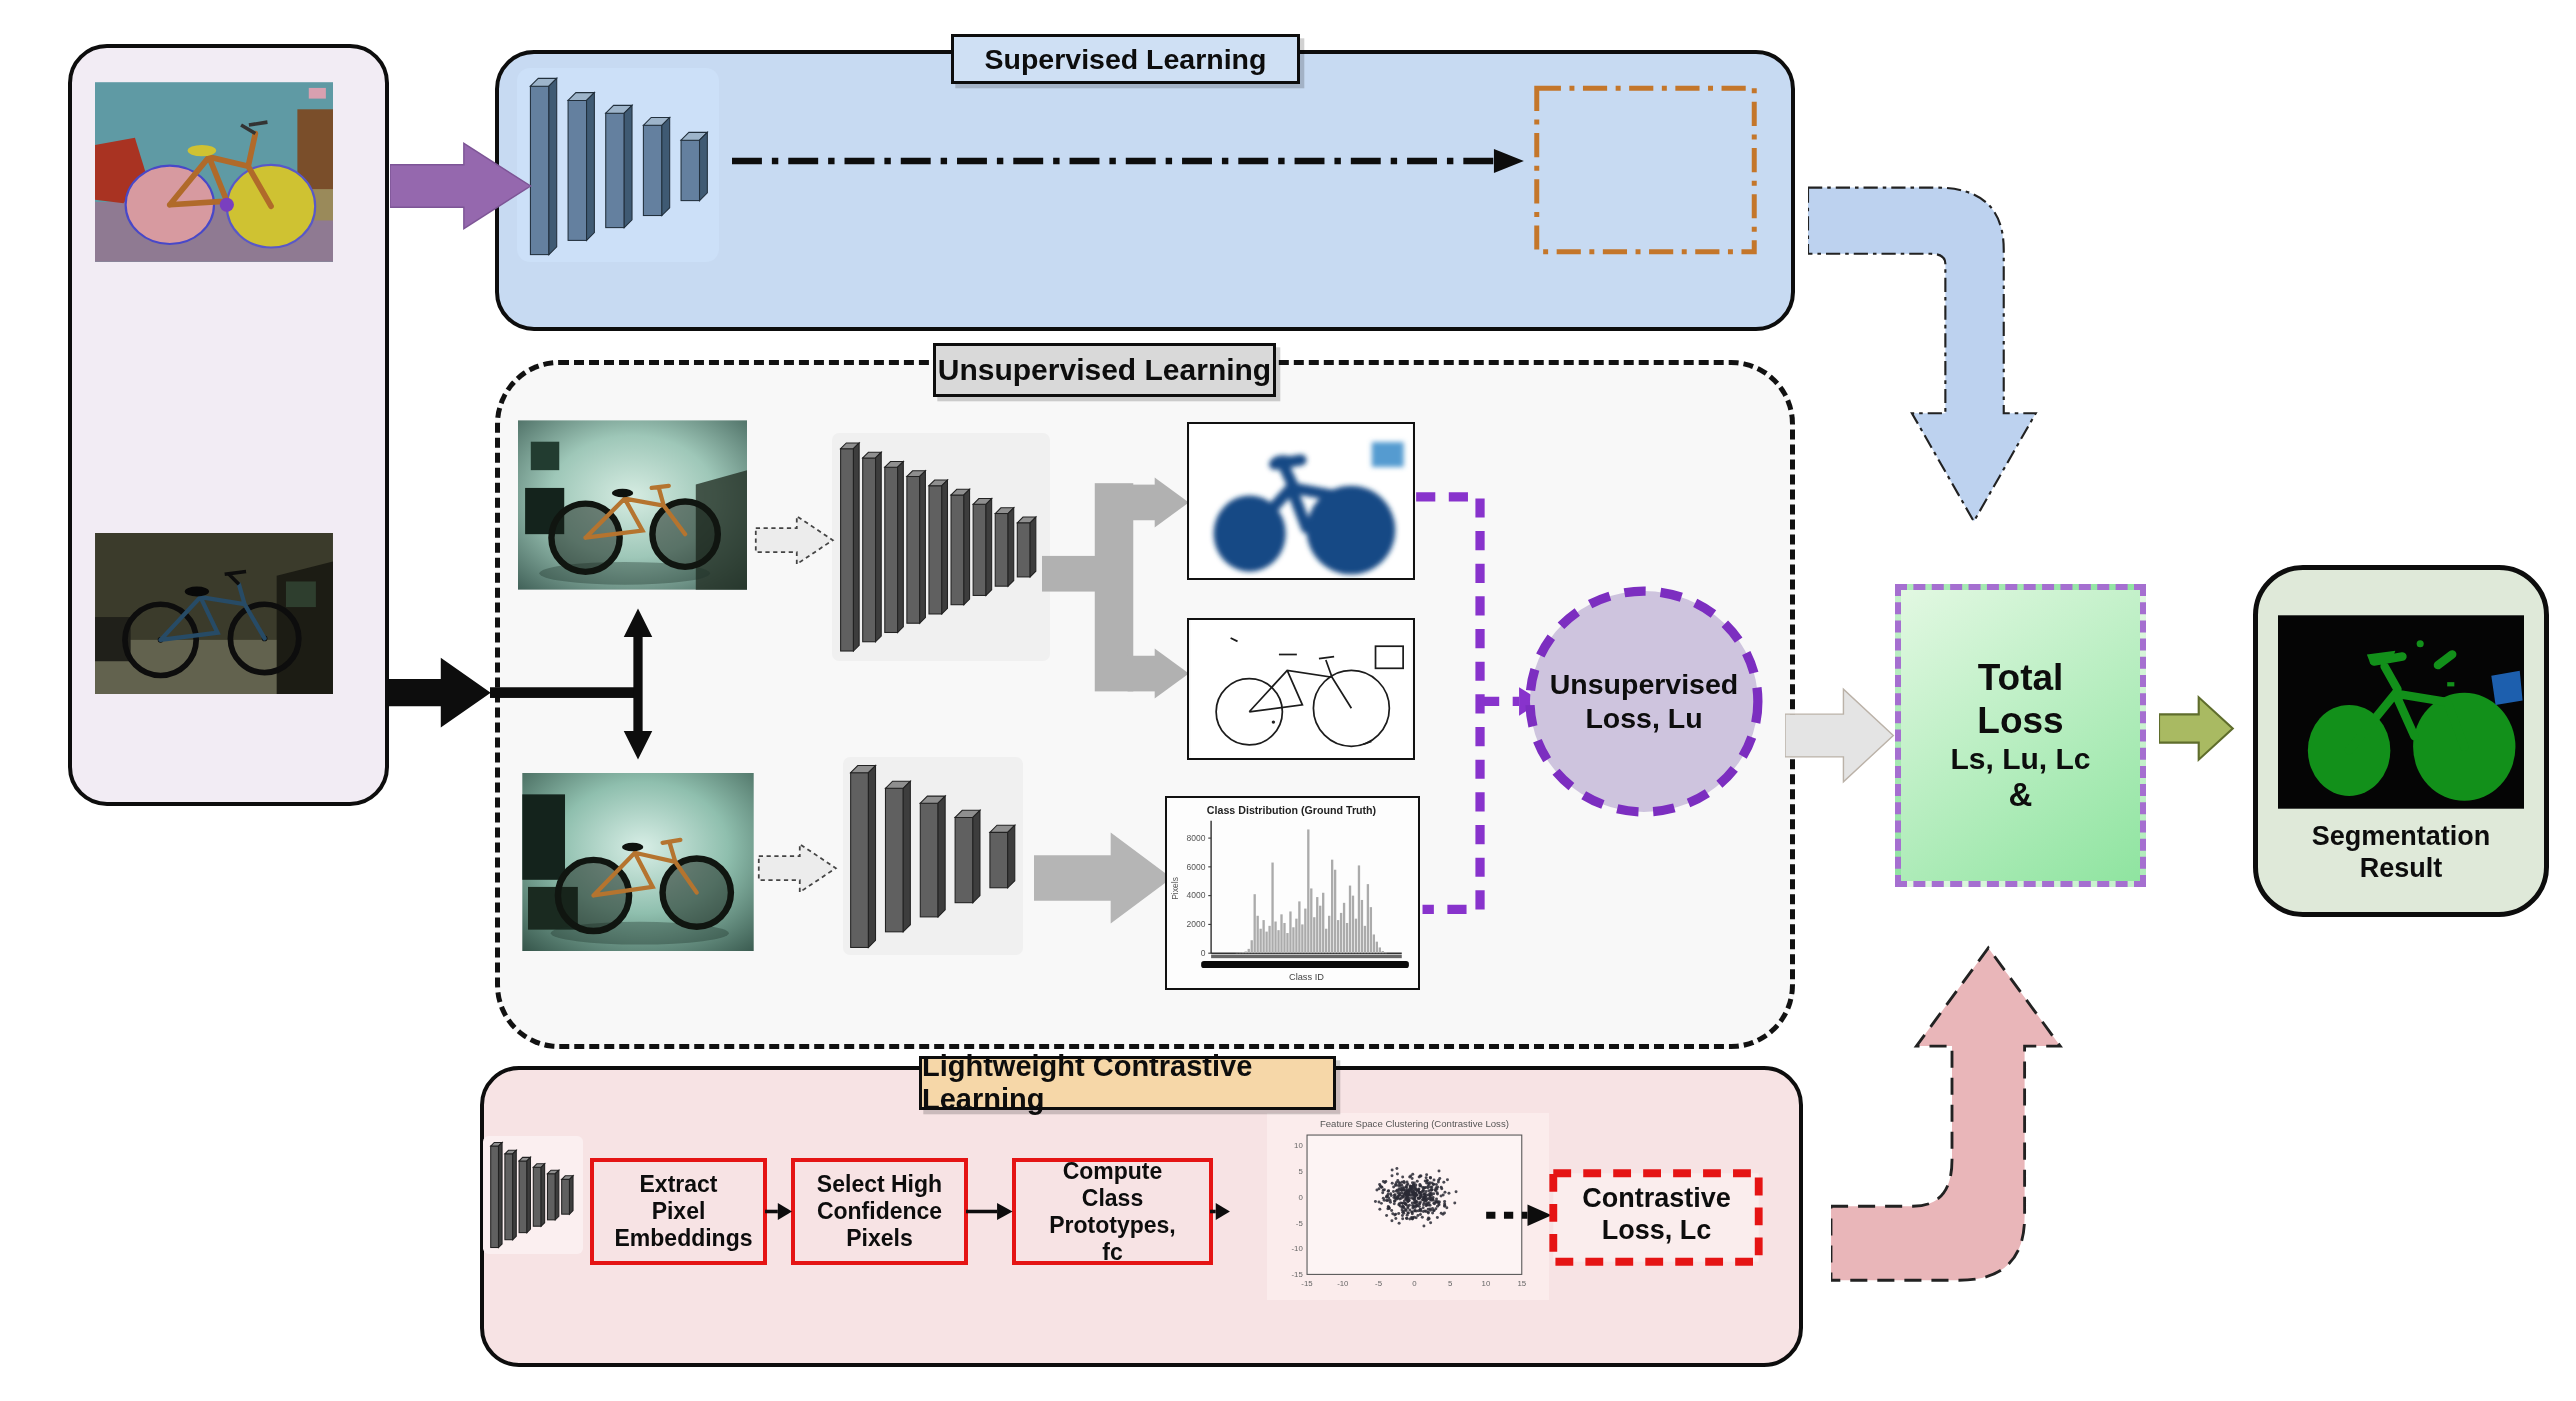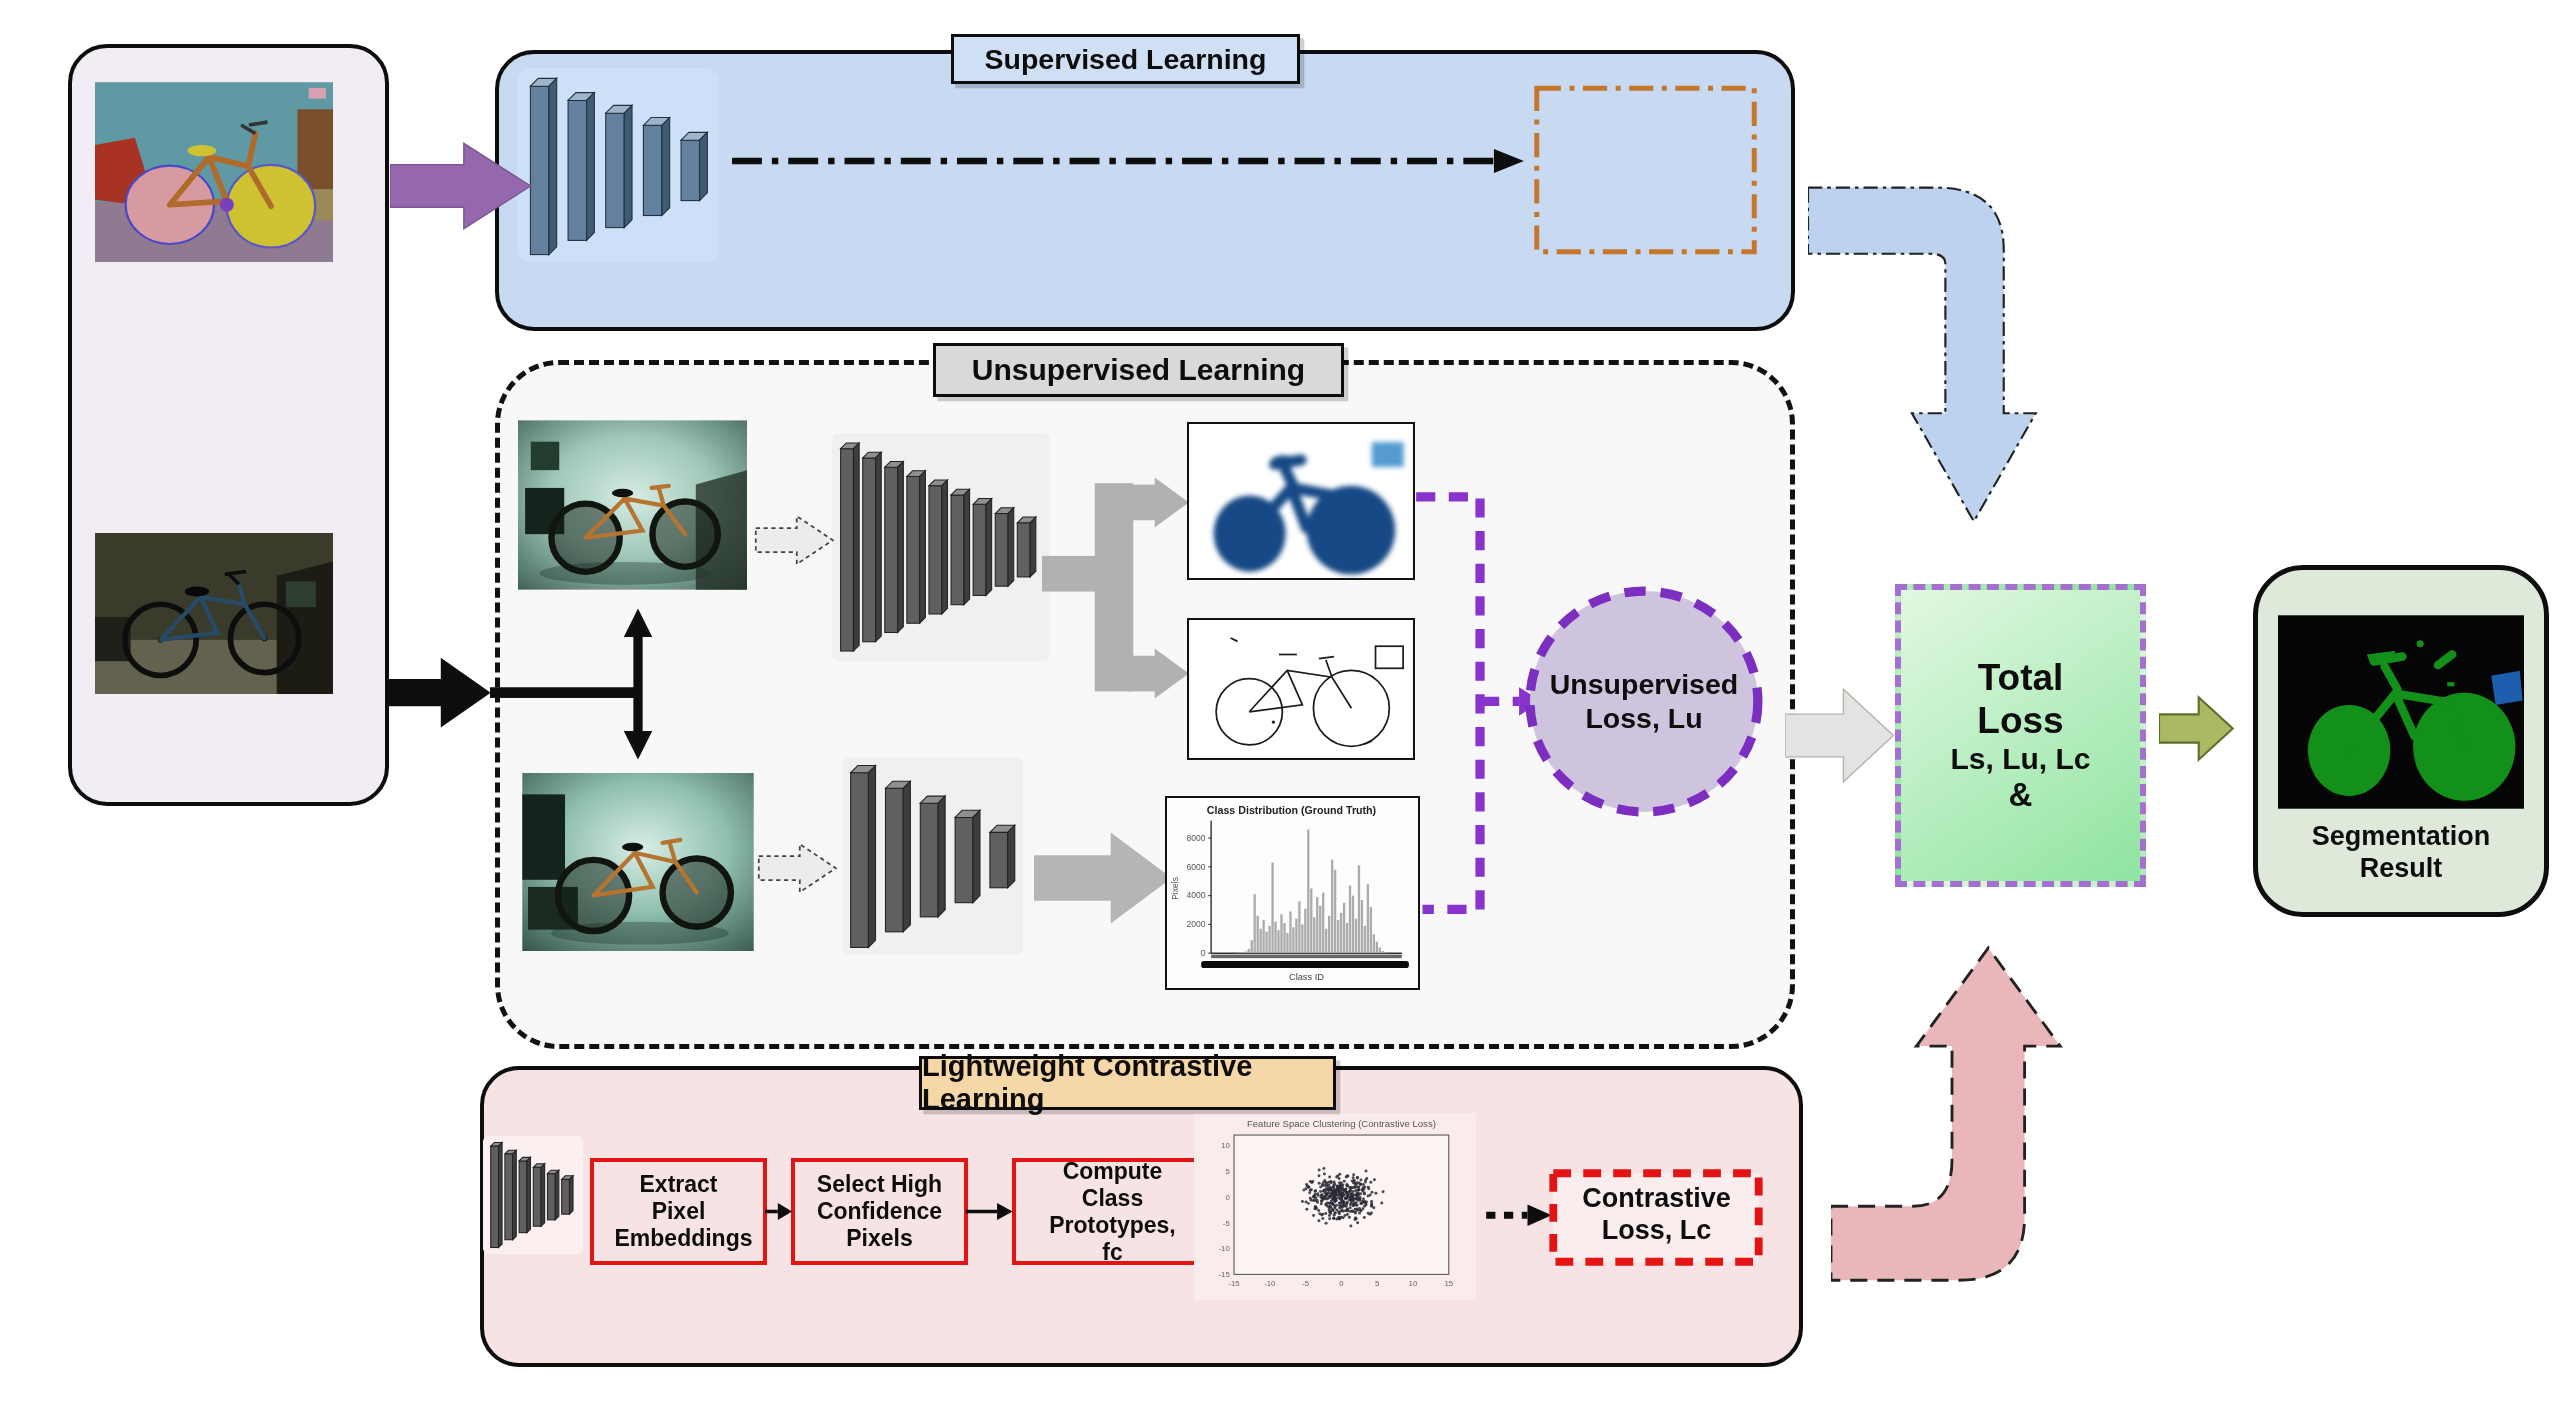"Unsupervised Learning" div.titlebox { width: 411px -> 343px }
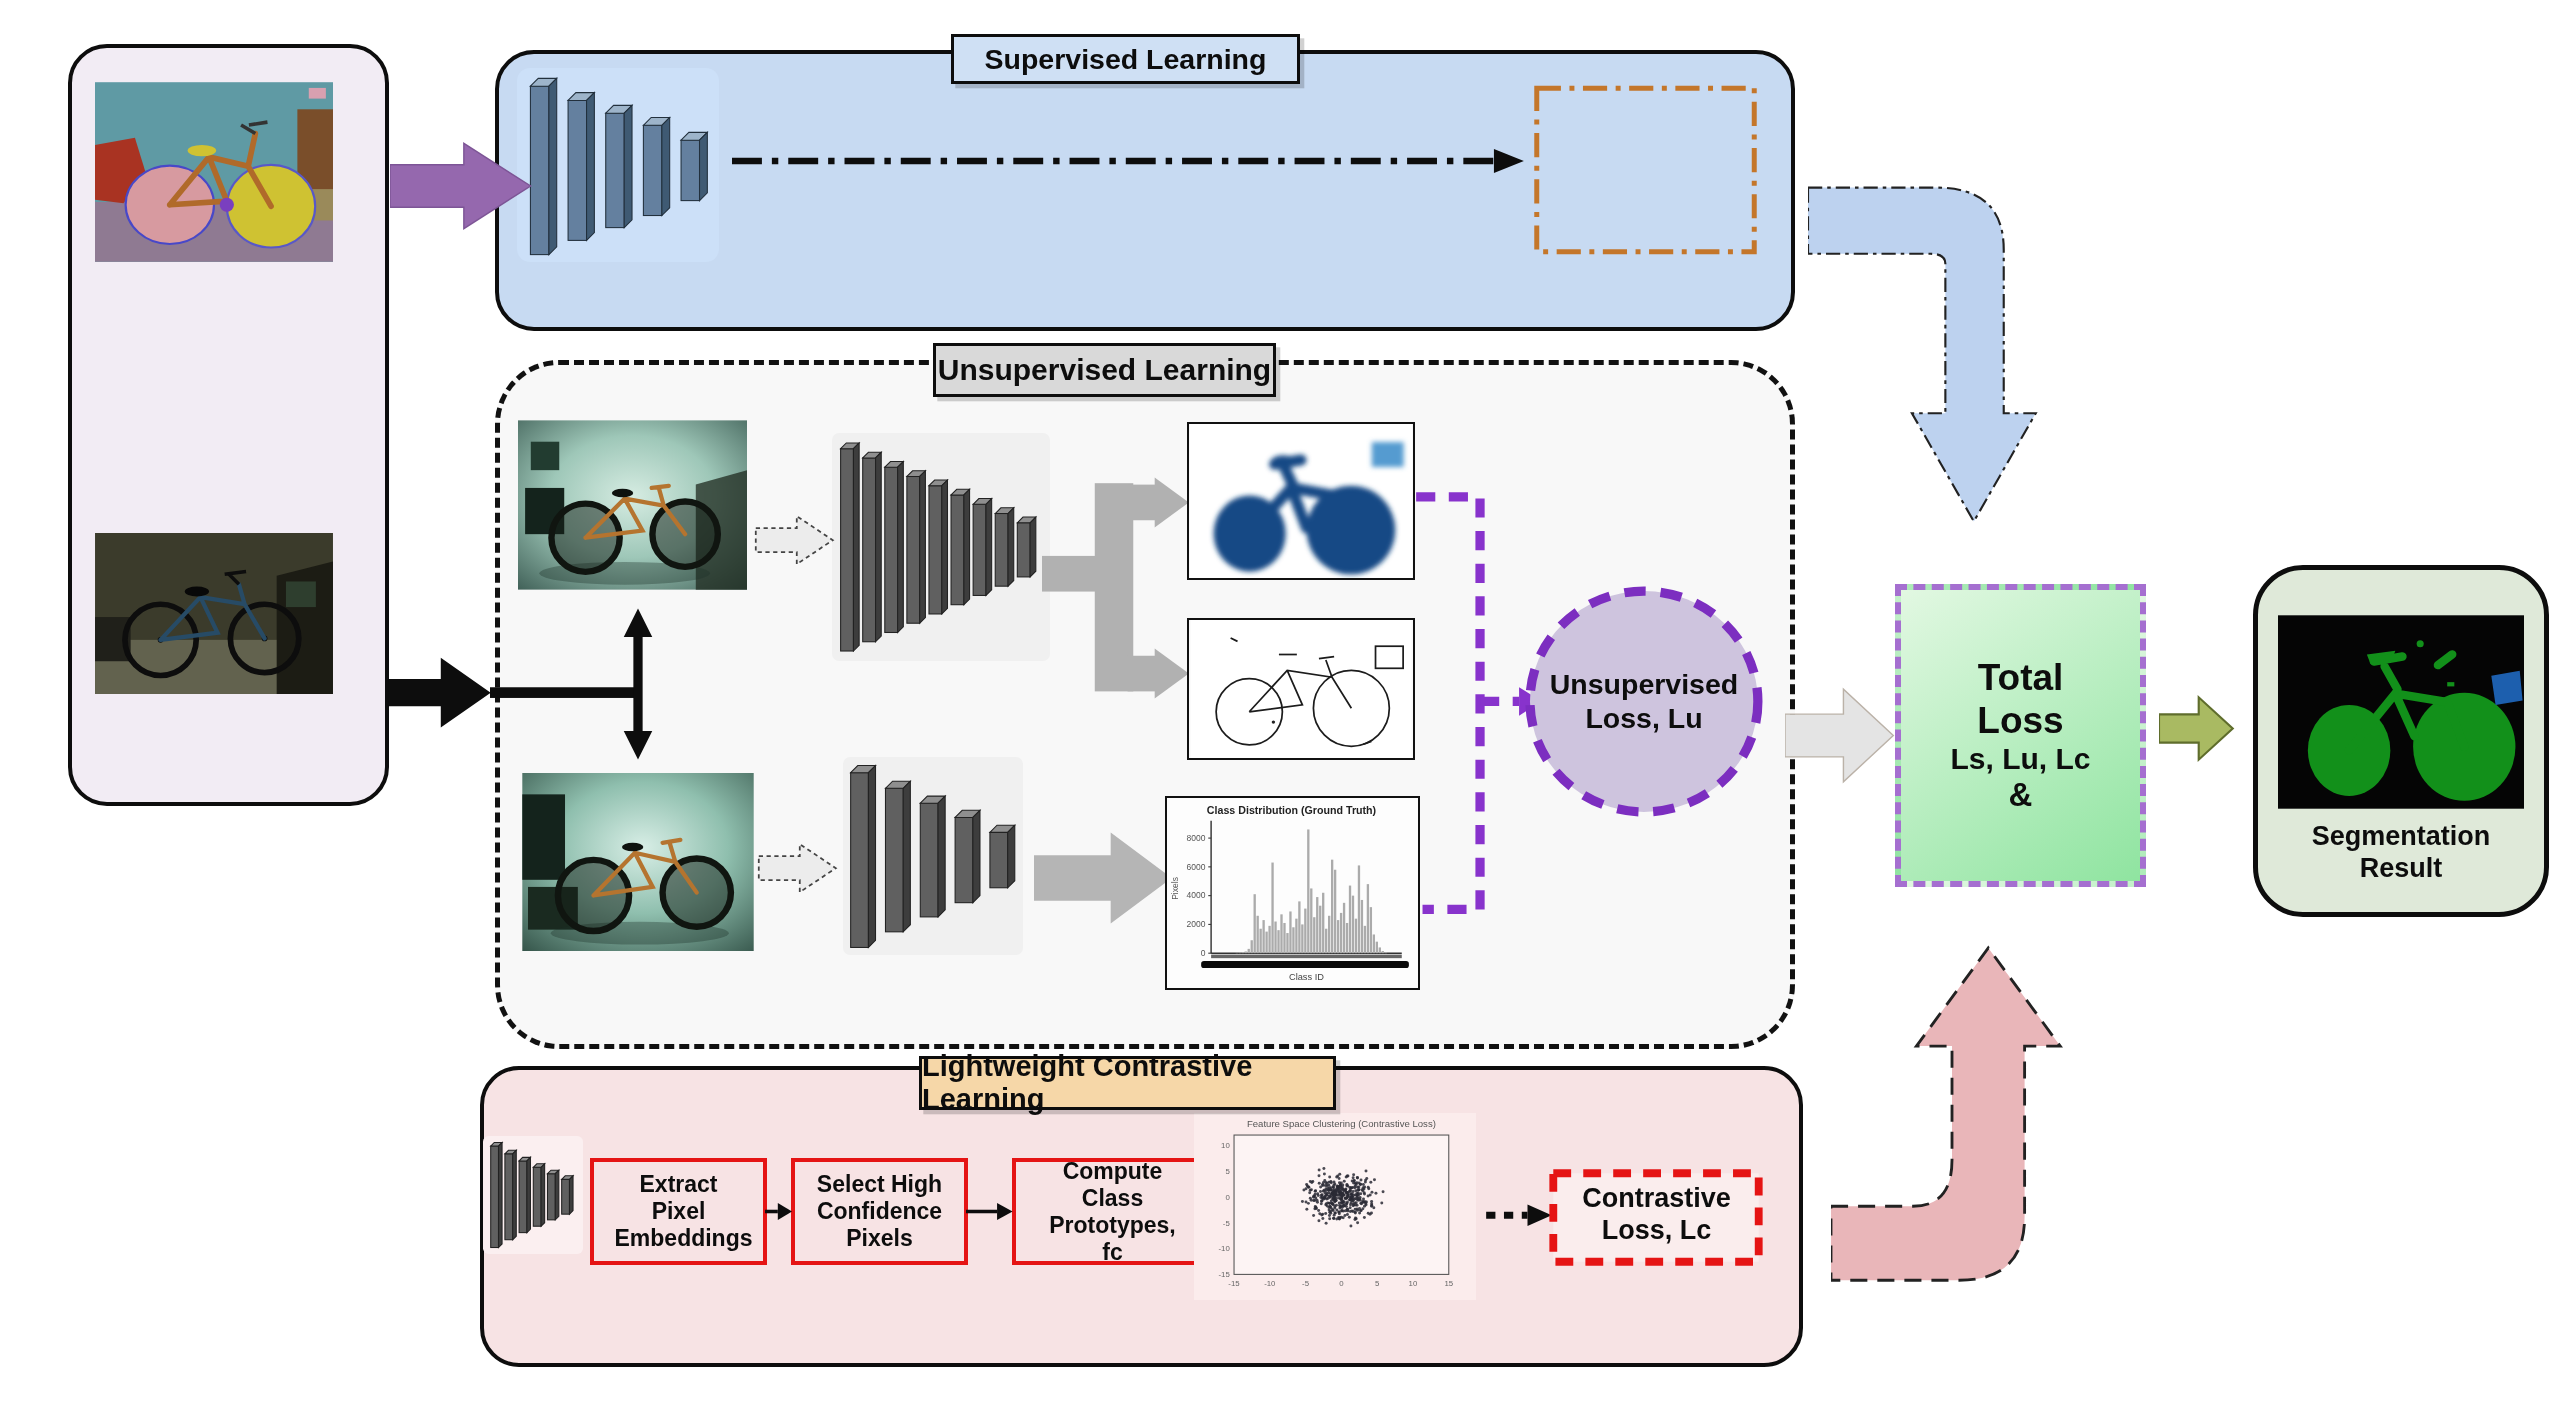"Feature Space Clustering (Contrastive" div.panel { left: 1194px -> 1267px }
